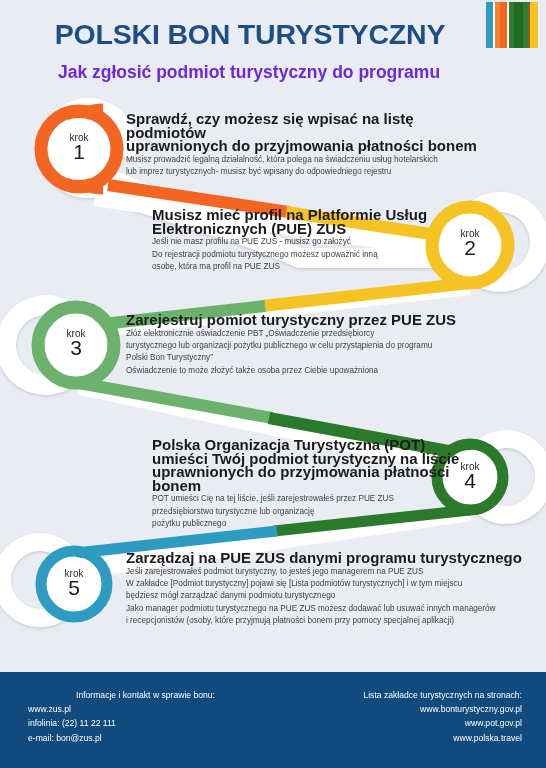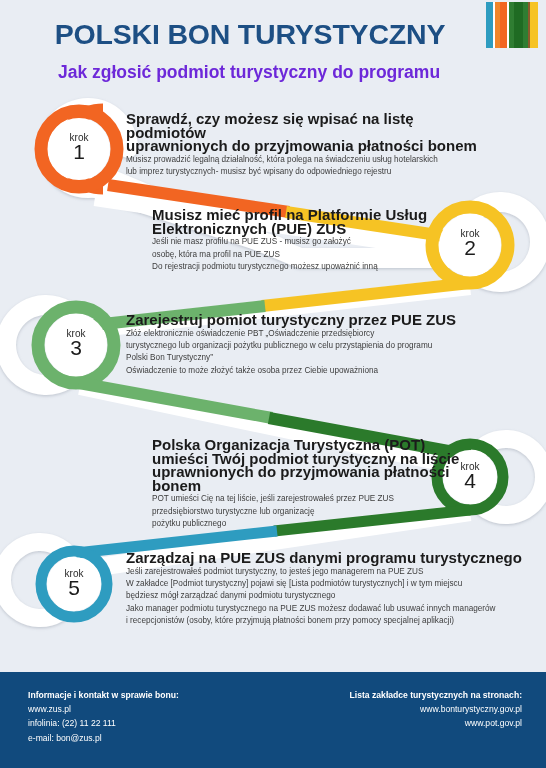"osobę, która ma profil na" div { order: before "Do rejestracji podmiotu turystycznego" -> after "Do rejestracji podmiotu turystycznego" }
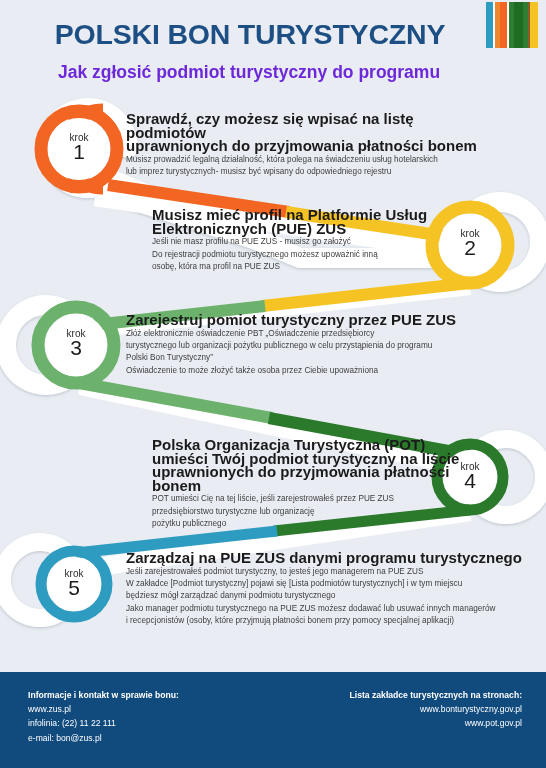"Informacje i kontakt w sprawie" .footer-title { font-weight: bold -> normal; margin-left: none -> 48px }
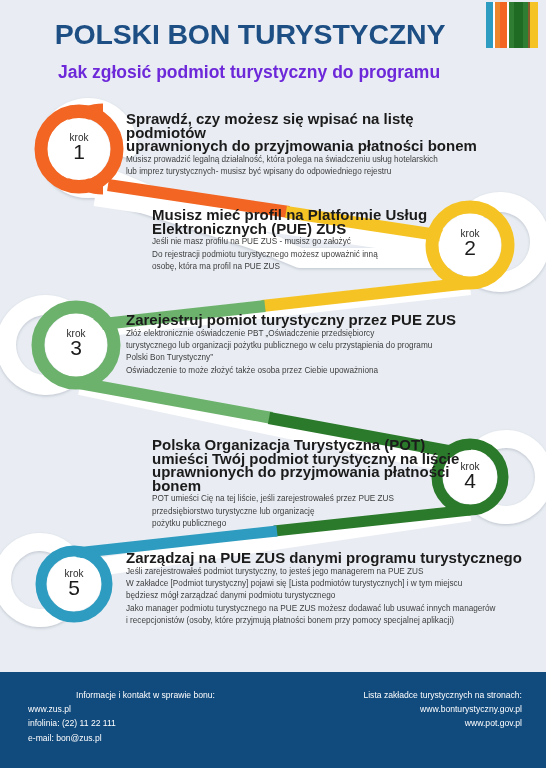"www.polska.travel" div { html: none -> <div>www.polska.travel</div> }
